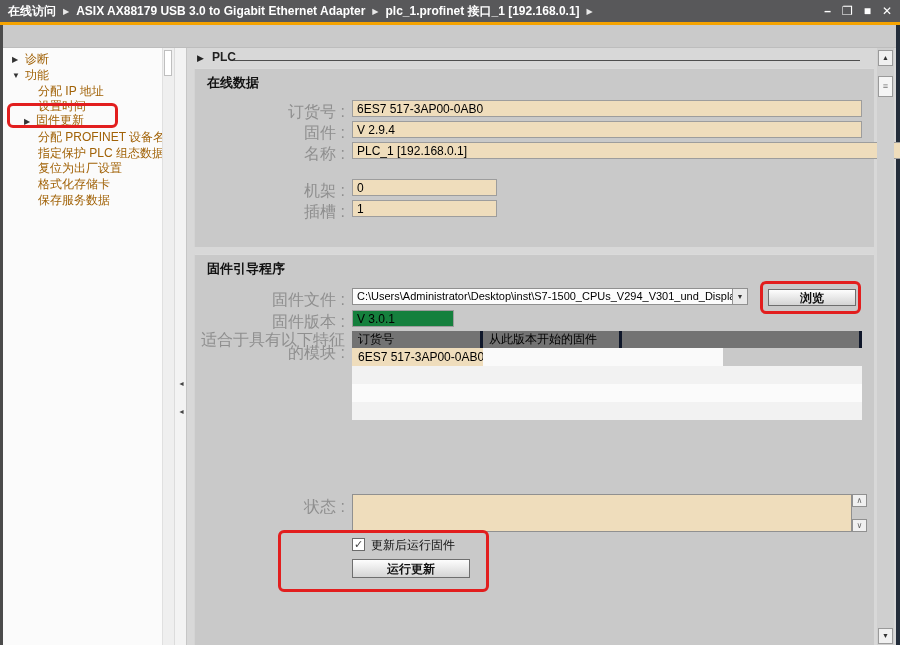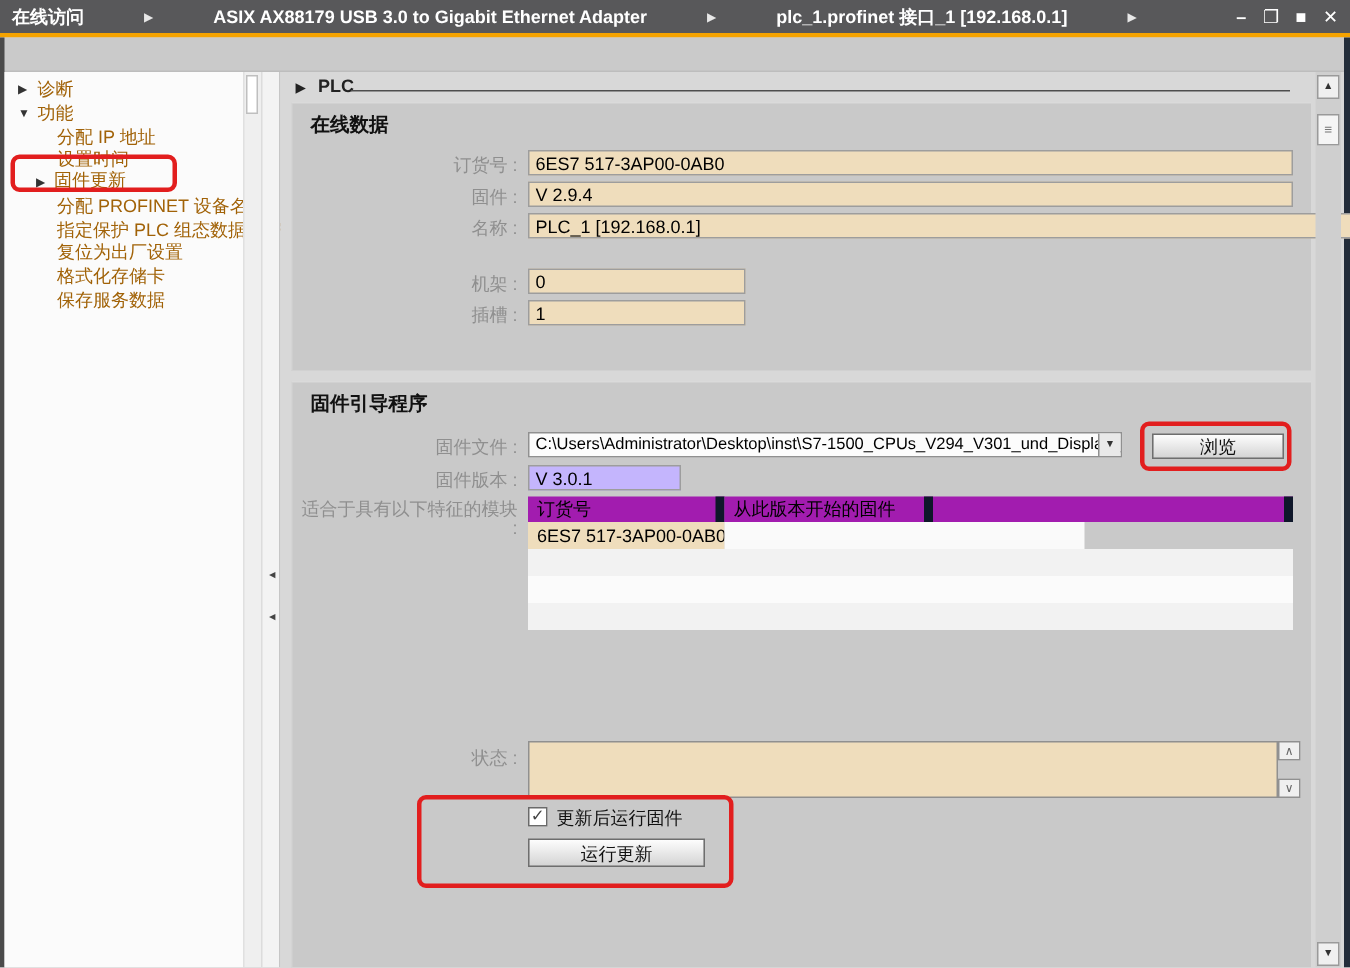"在线访问" .abs { gap: 33px -> none }
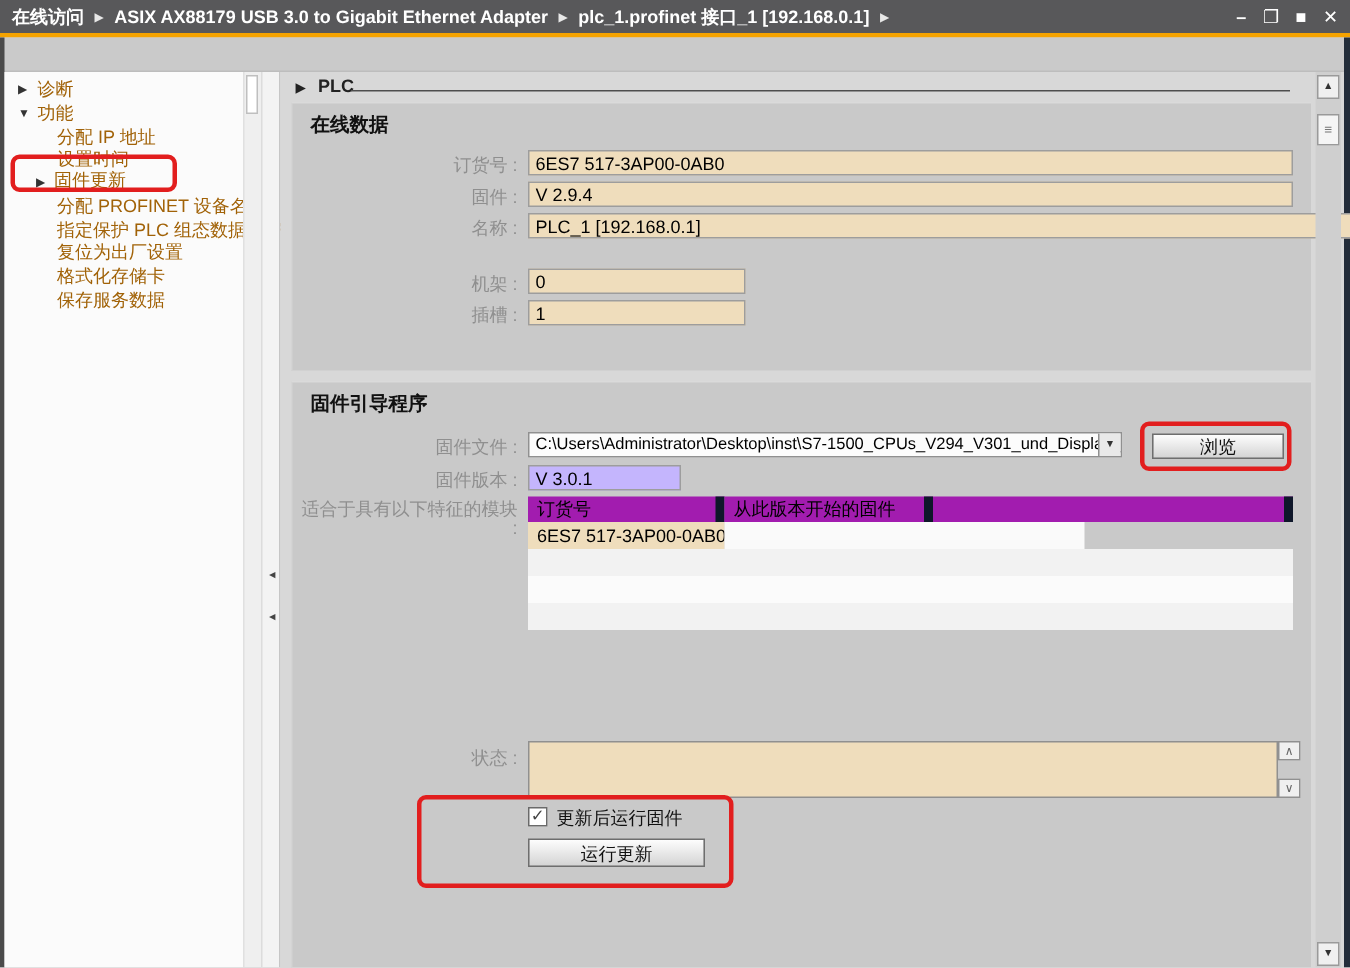"订货号 :" .lbl { font-size: 12px -> 16px }
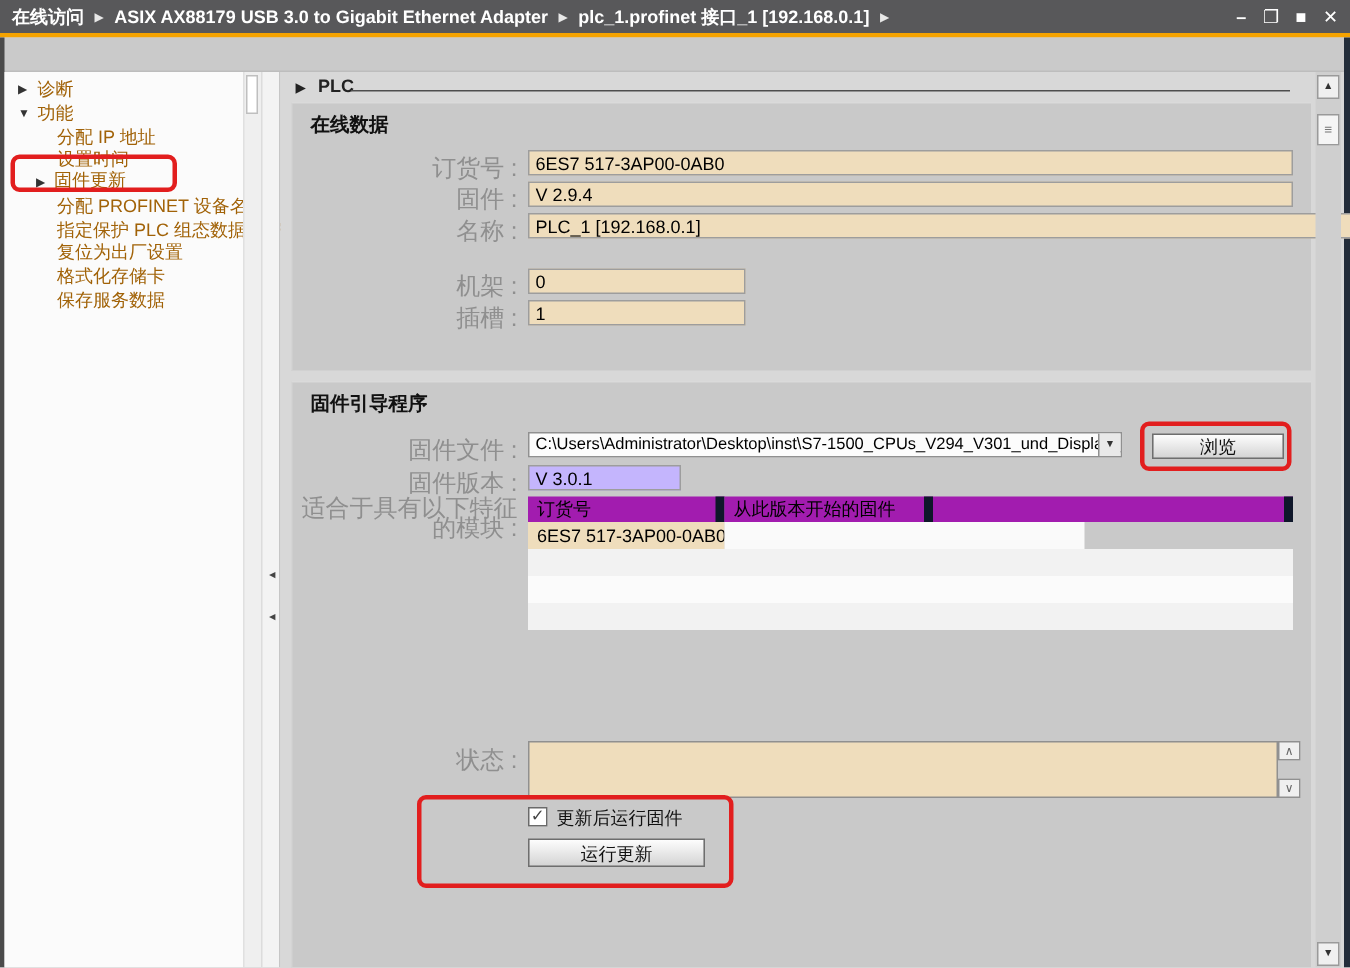"浏览" .btn { font-weight: none -> bold }
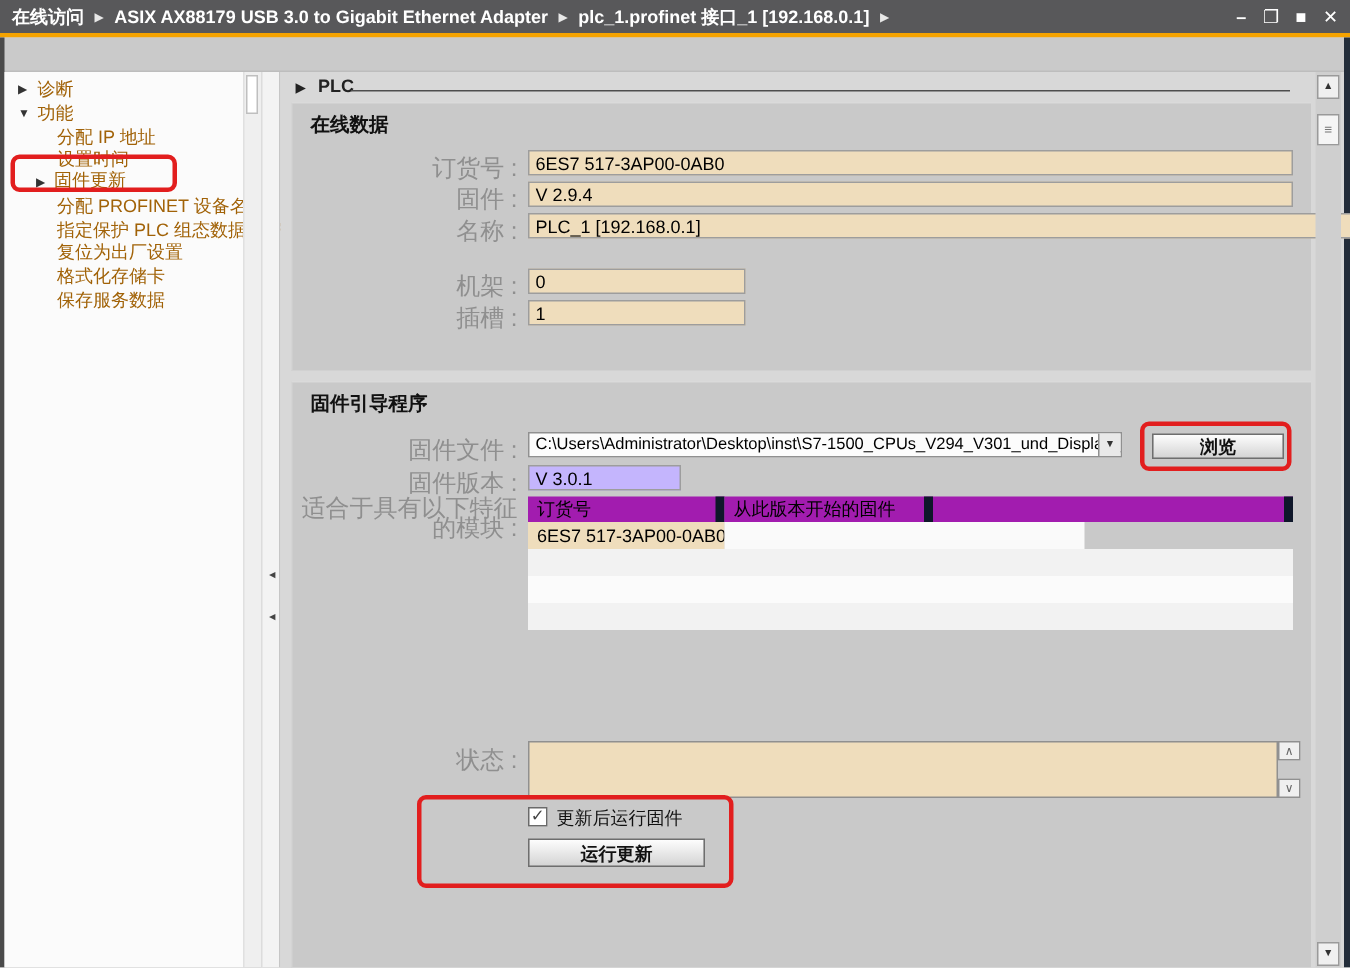"V 3.0.1" .fld.white { background: #c4b5fd -> #15803d }
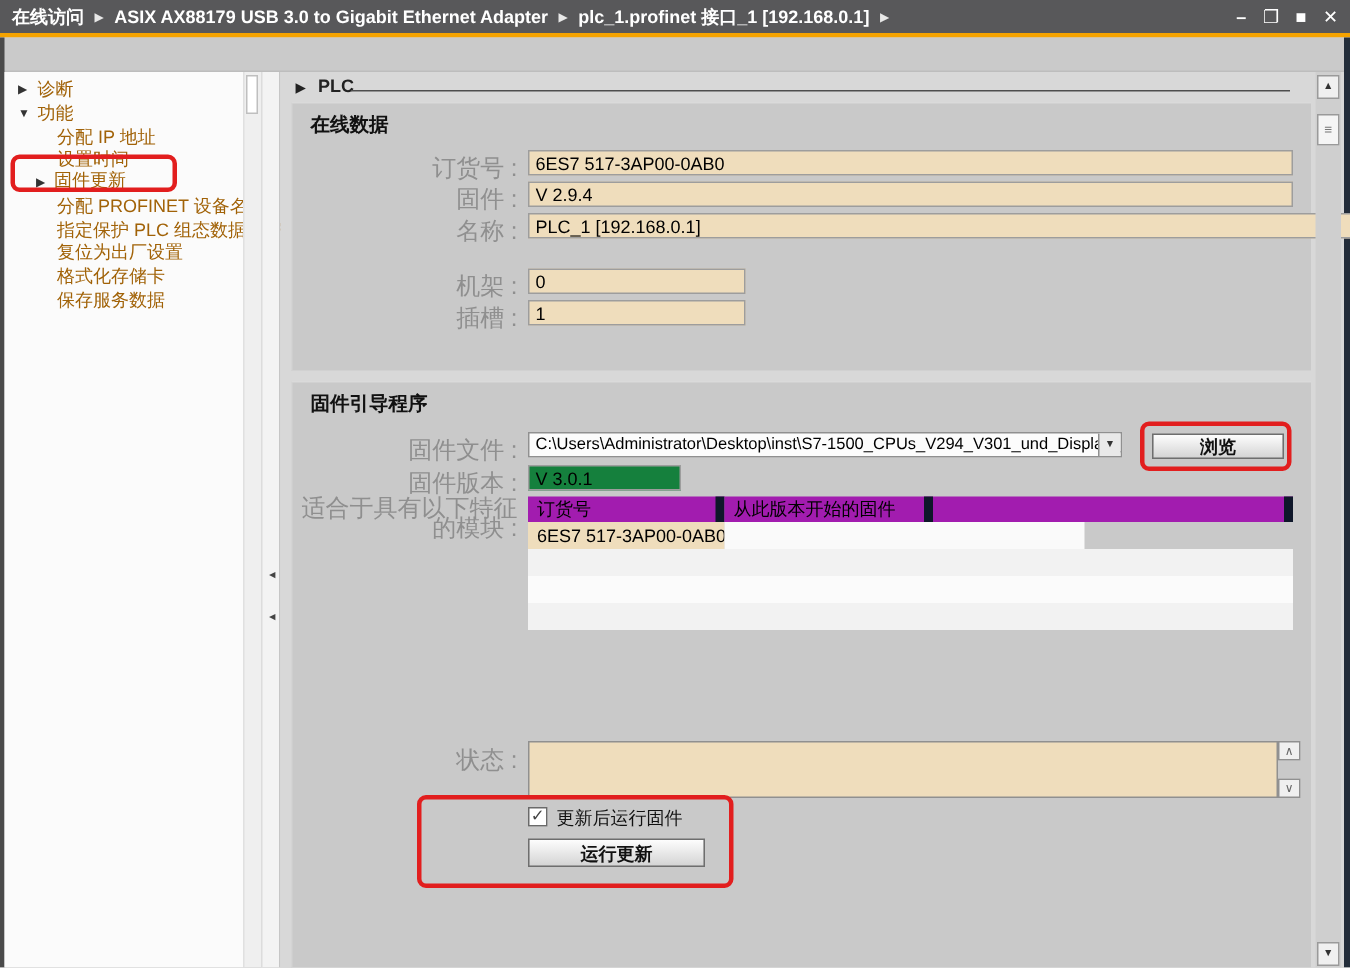"订货号" .thead .tcell { background: #a21caf -> #737373; border-right: 6px solid #0f172a -> 3px solid #0f172a }
